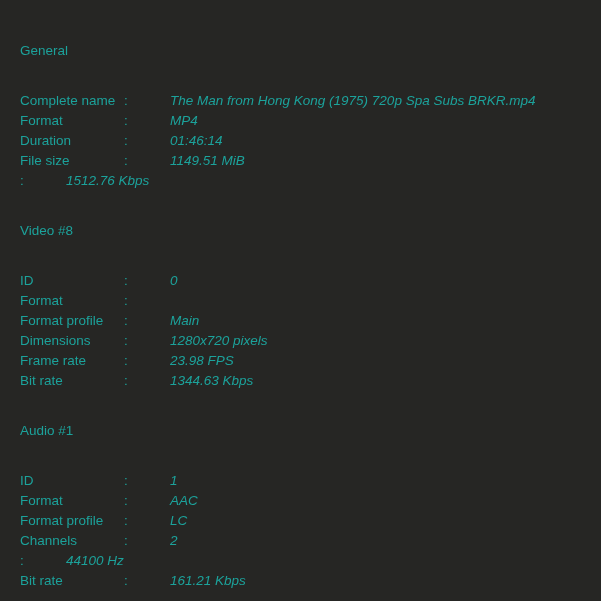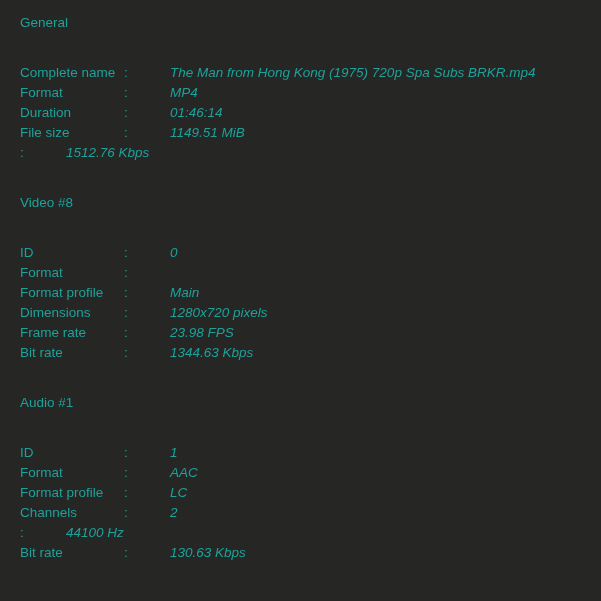"General" .panel { margin-top: none -> 28px }
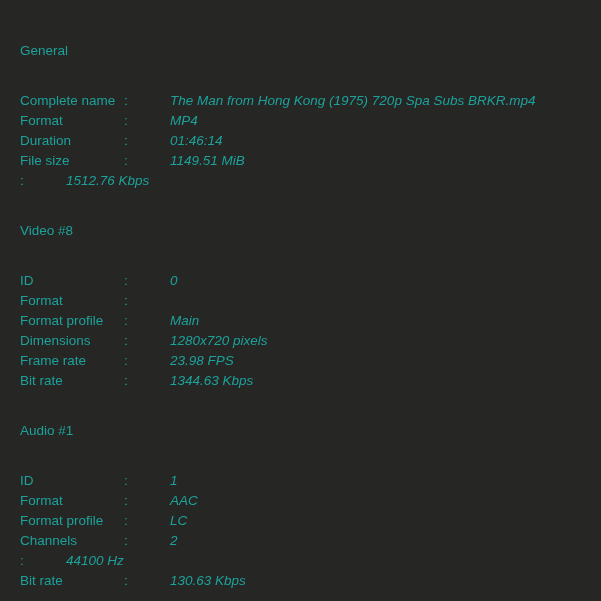"130.63 Kbps" span.val { text: 130.63 -> 161.21 }
